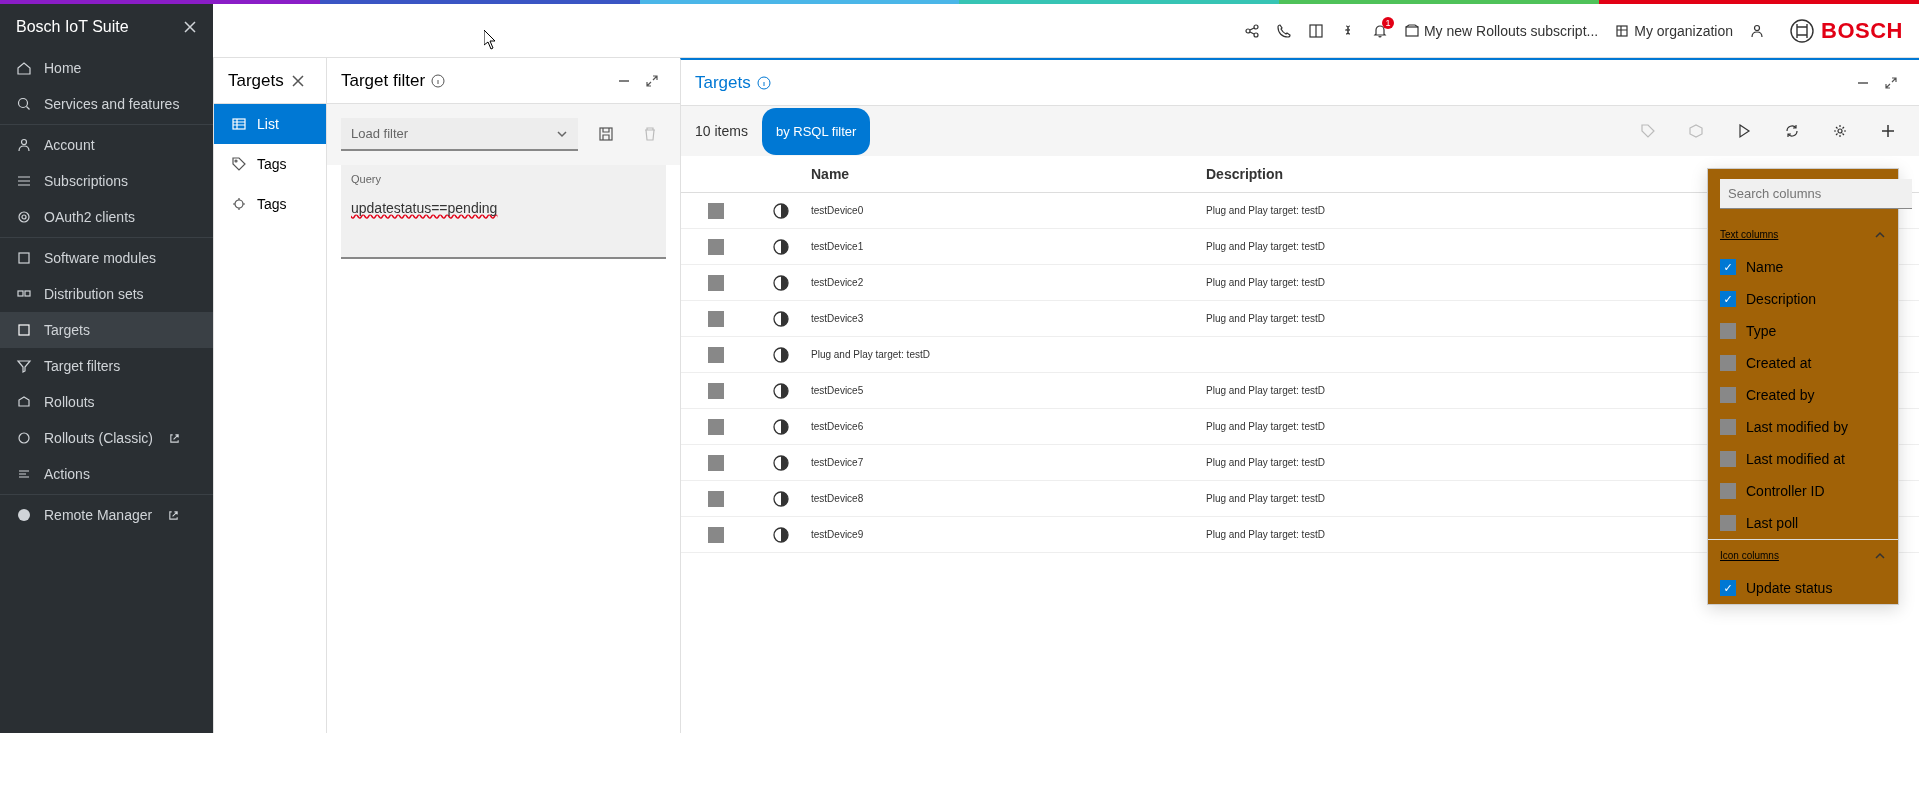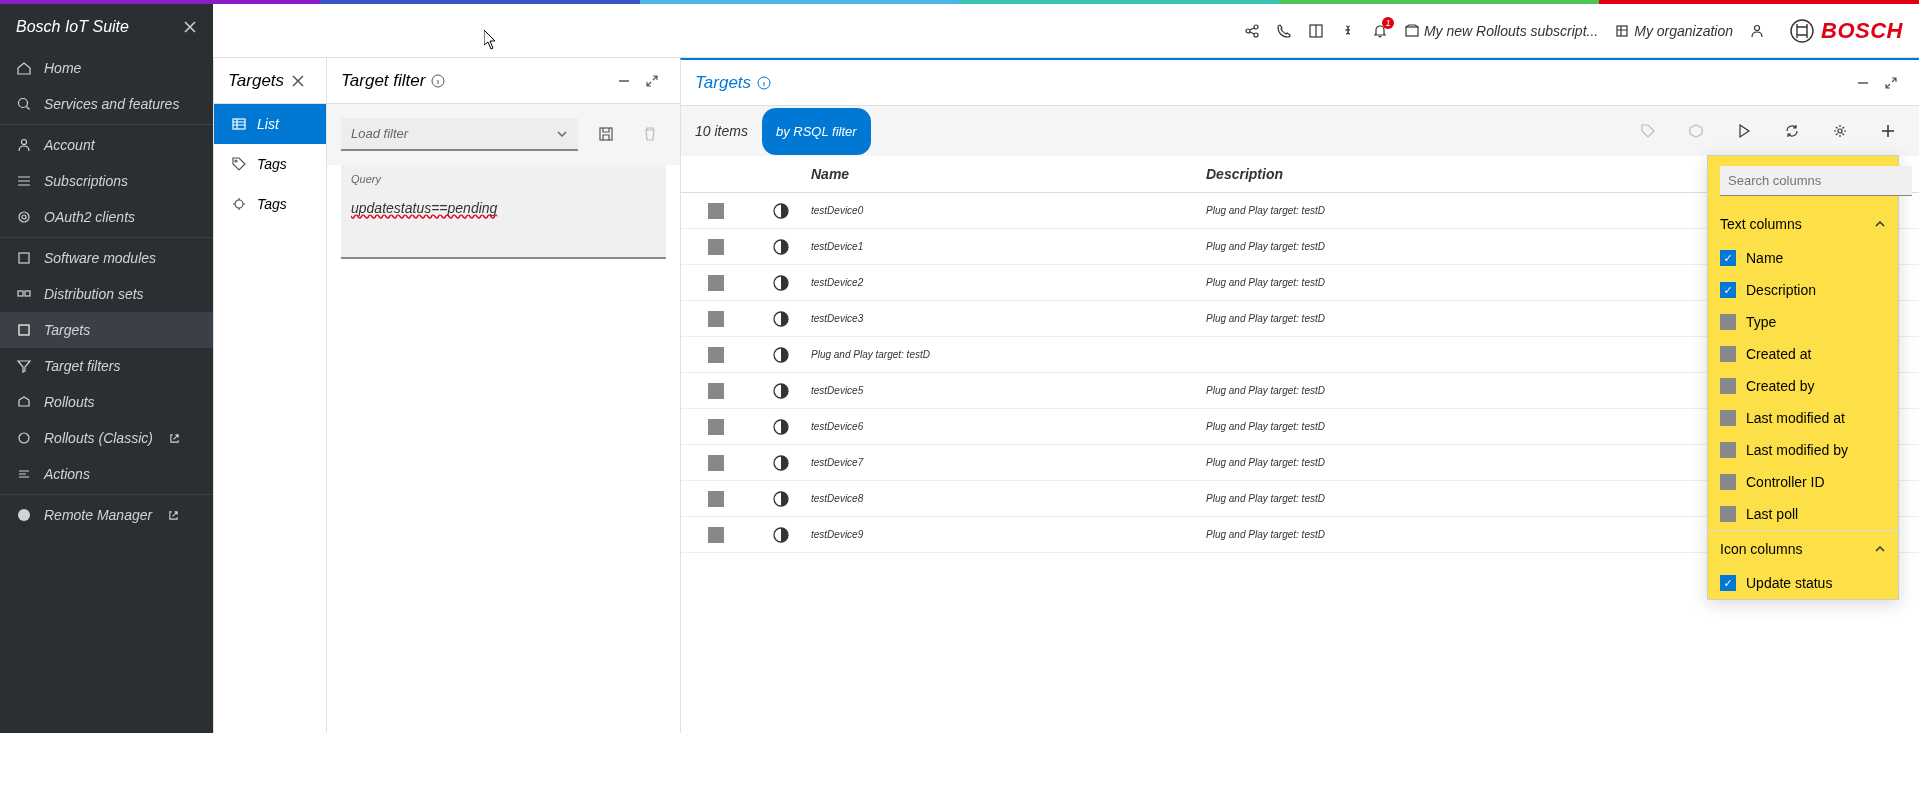"Bosch IoT Suite" .main-layout { font-style: italic -> none }
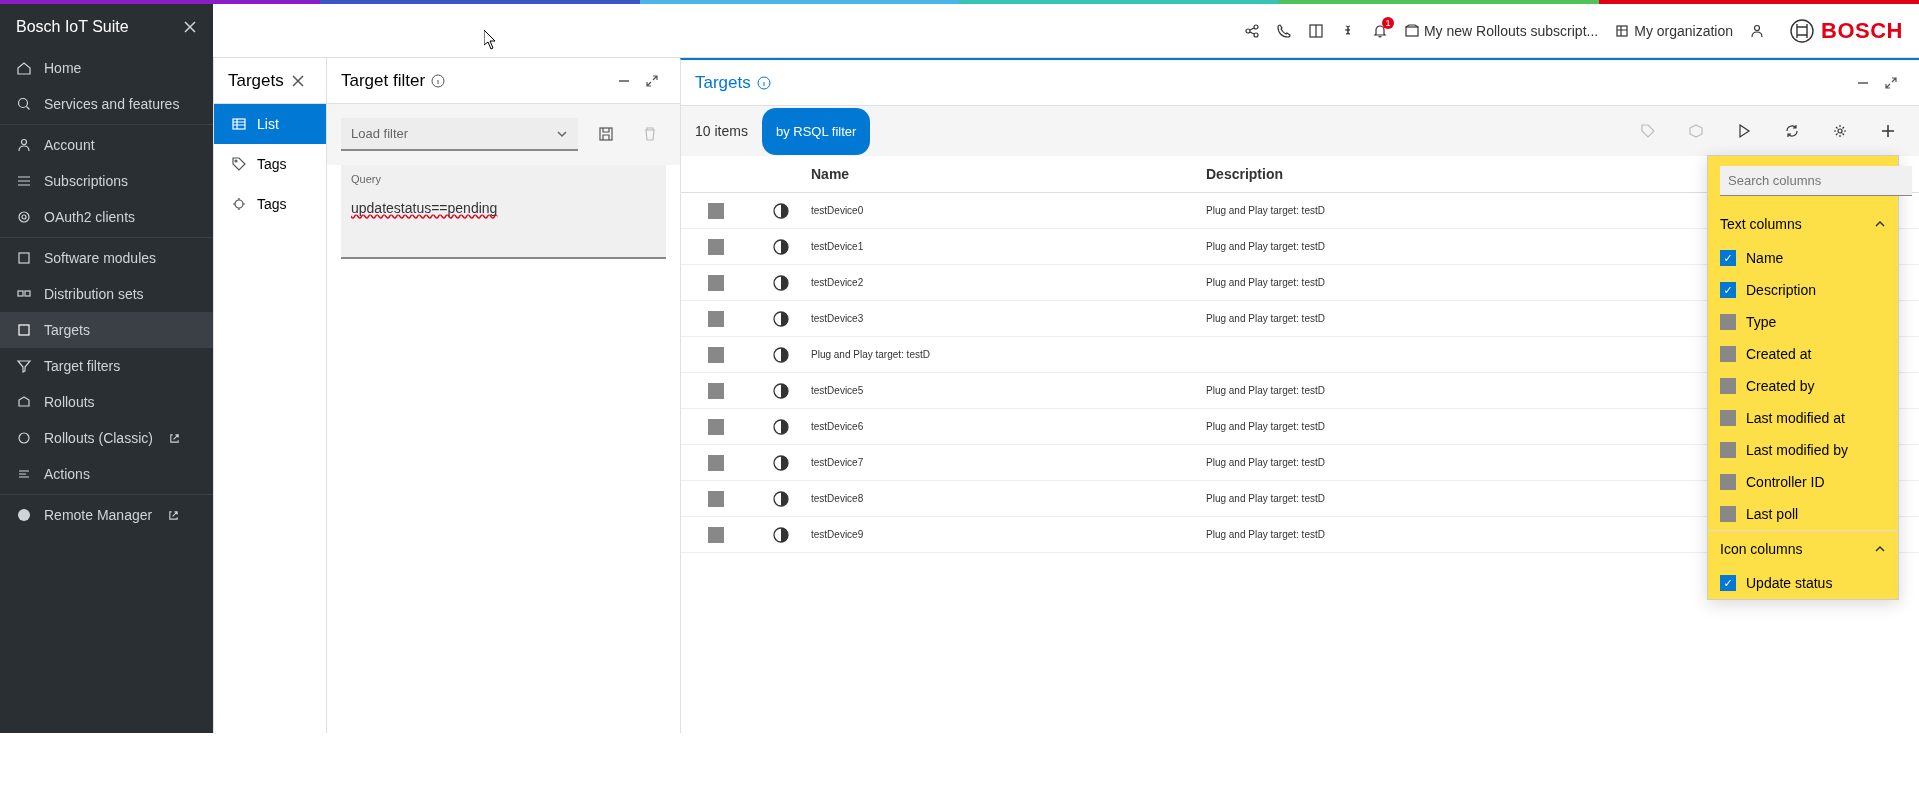"Search columns" .dropdown-popup { background: #fde047 -> #a16207; top: 155px -> 168px }
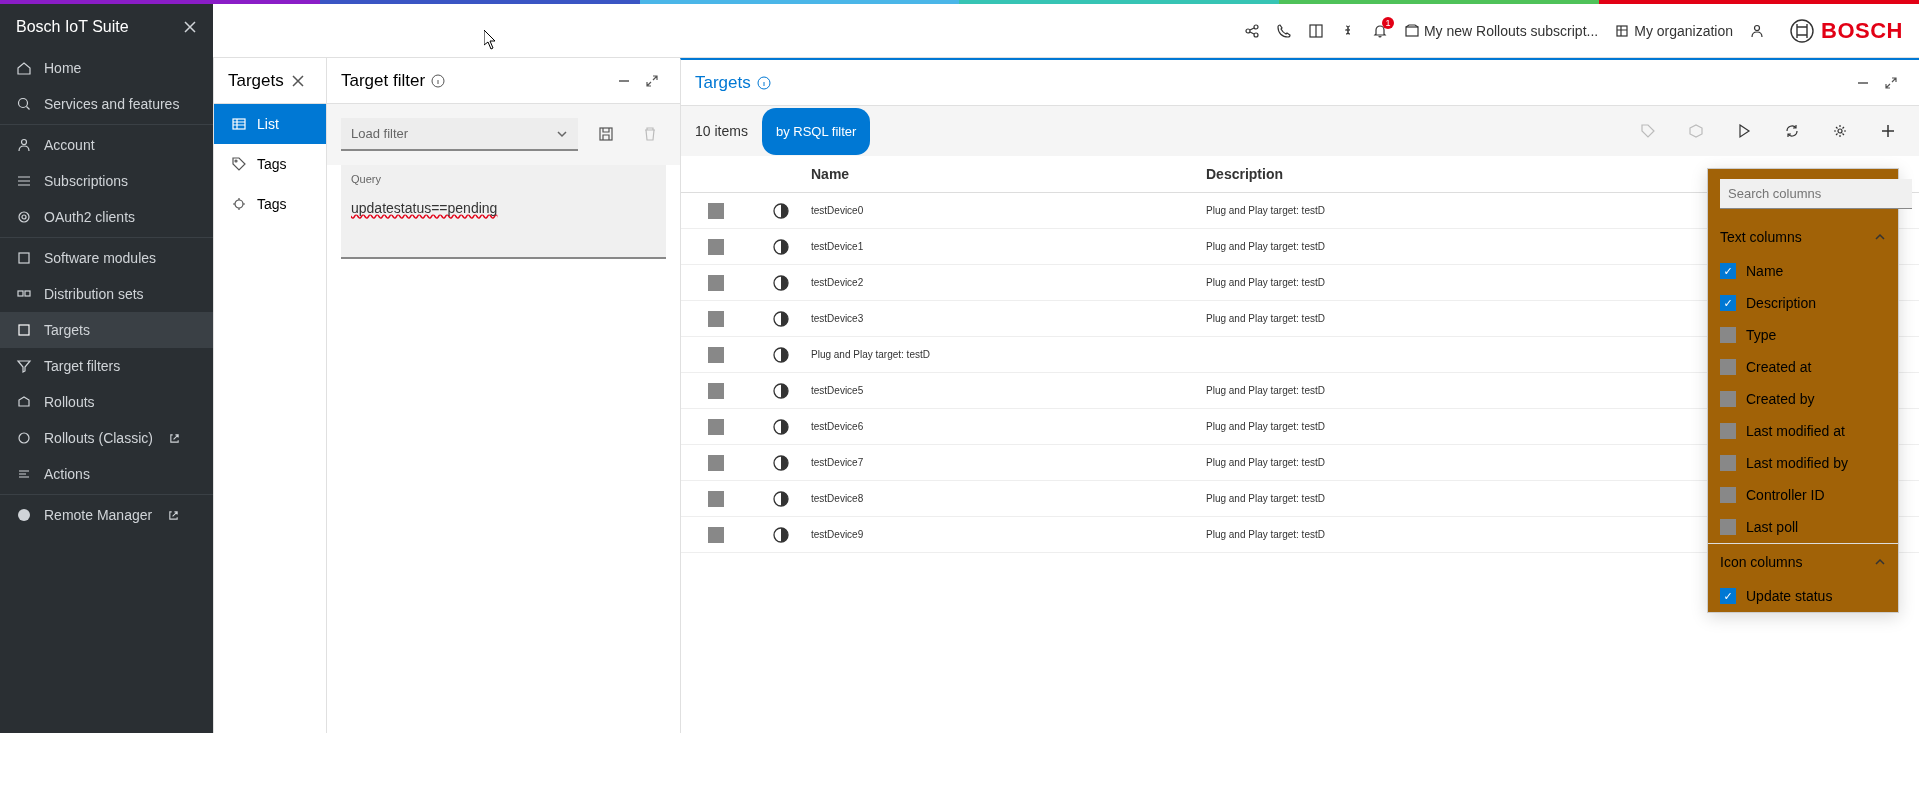"Text columns" .dd-section { align-items: center -> none; font-size: 14px -> 10px; text-decoration: none -> underline }
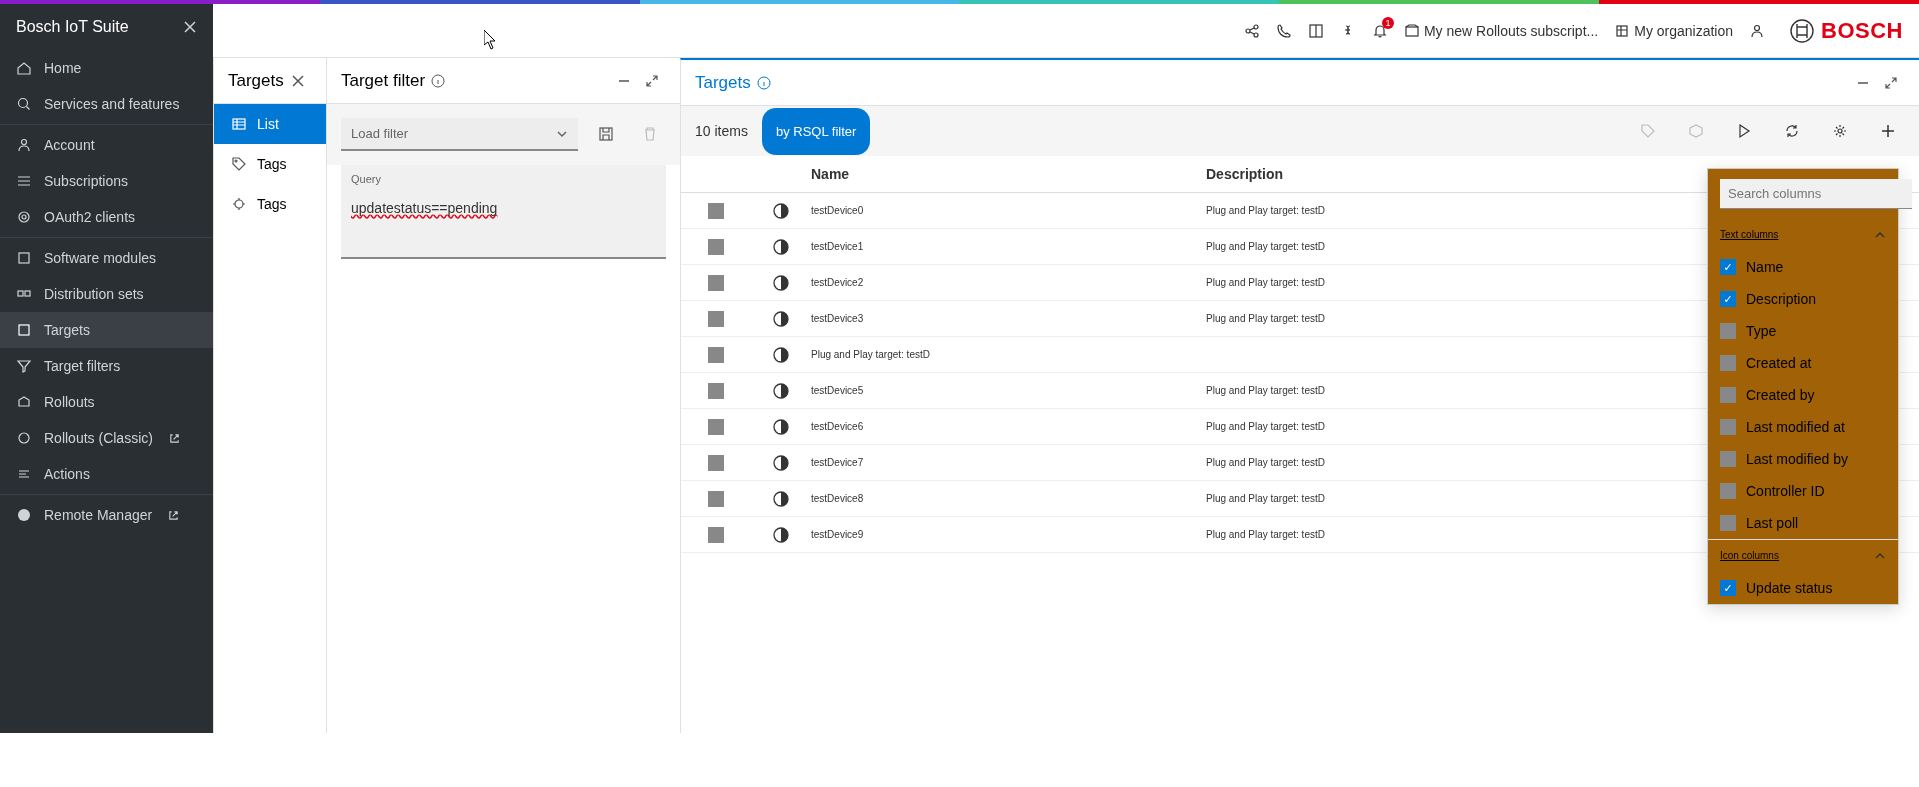"Last modified at" div.dd-item { order: before "Last modified by" -> after "Last modified by" }
